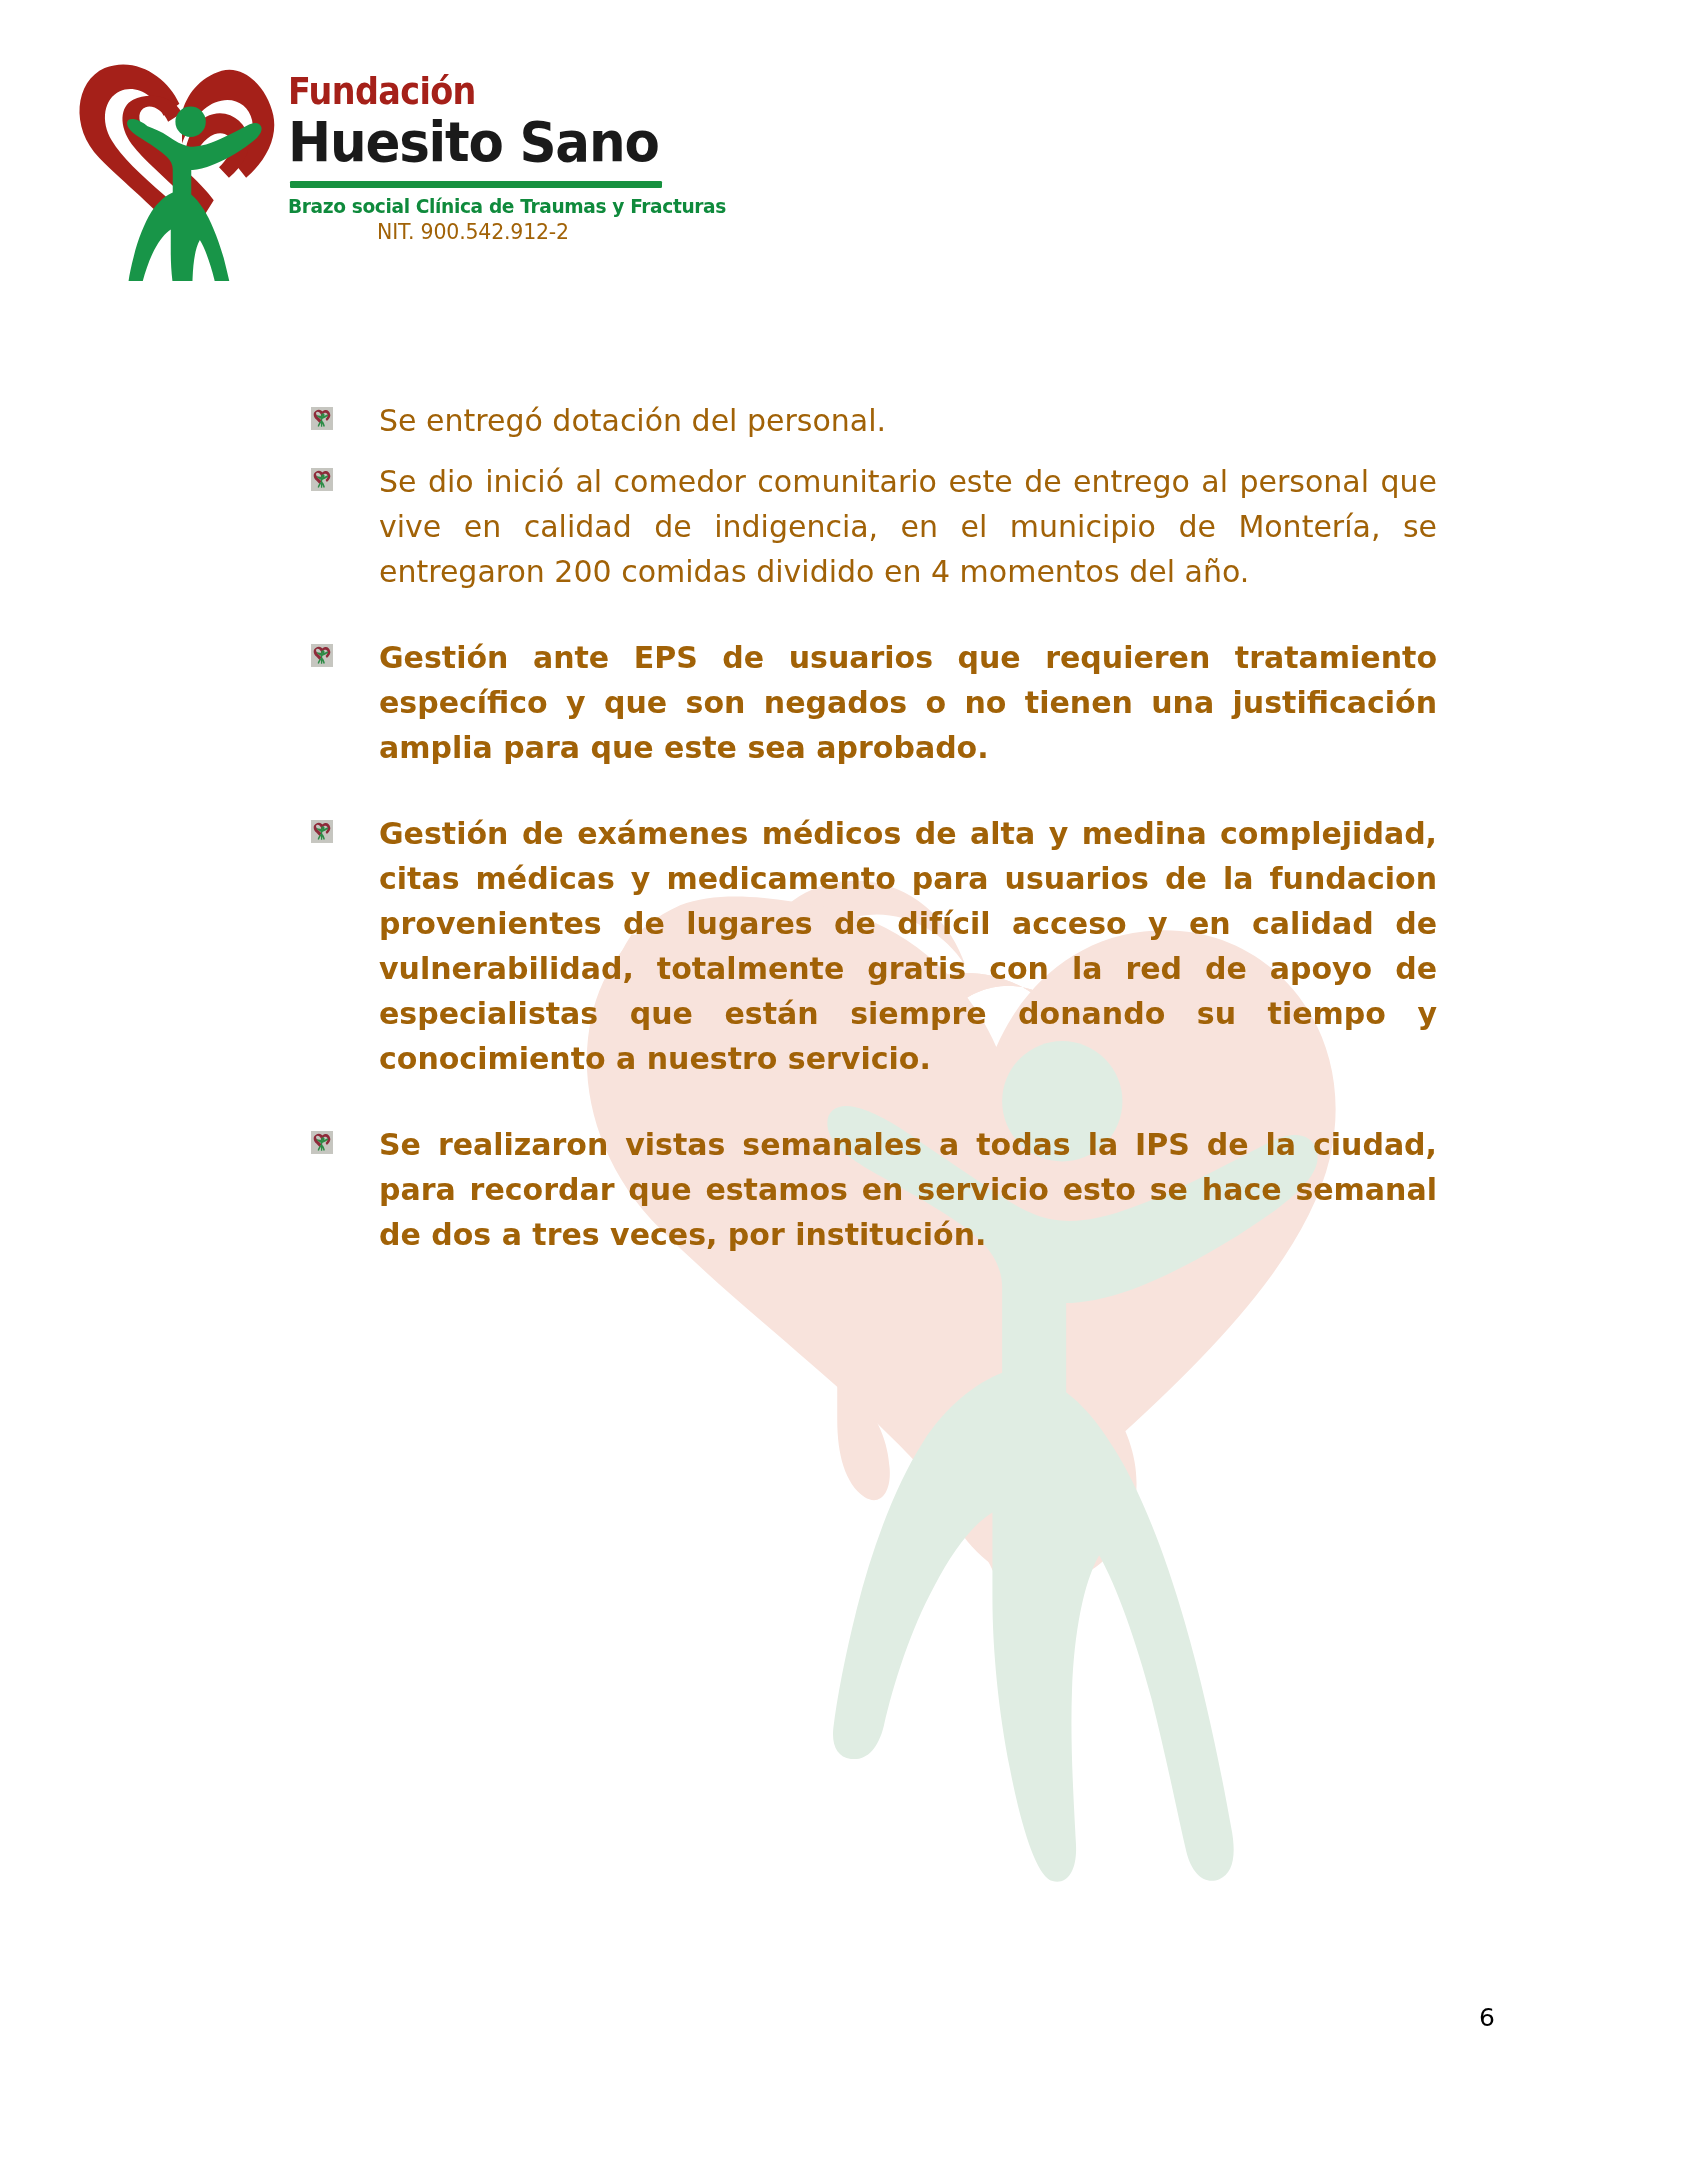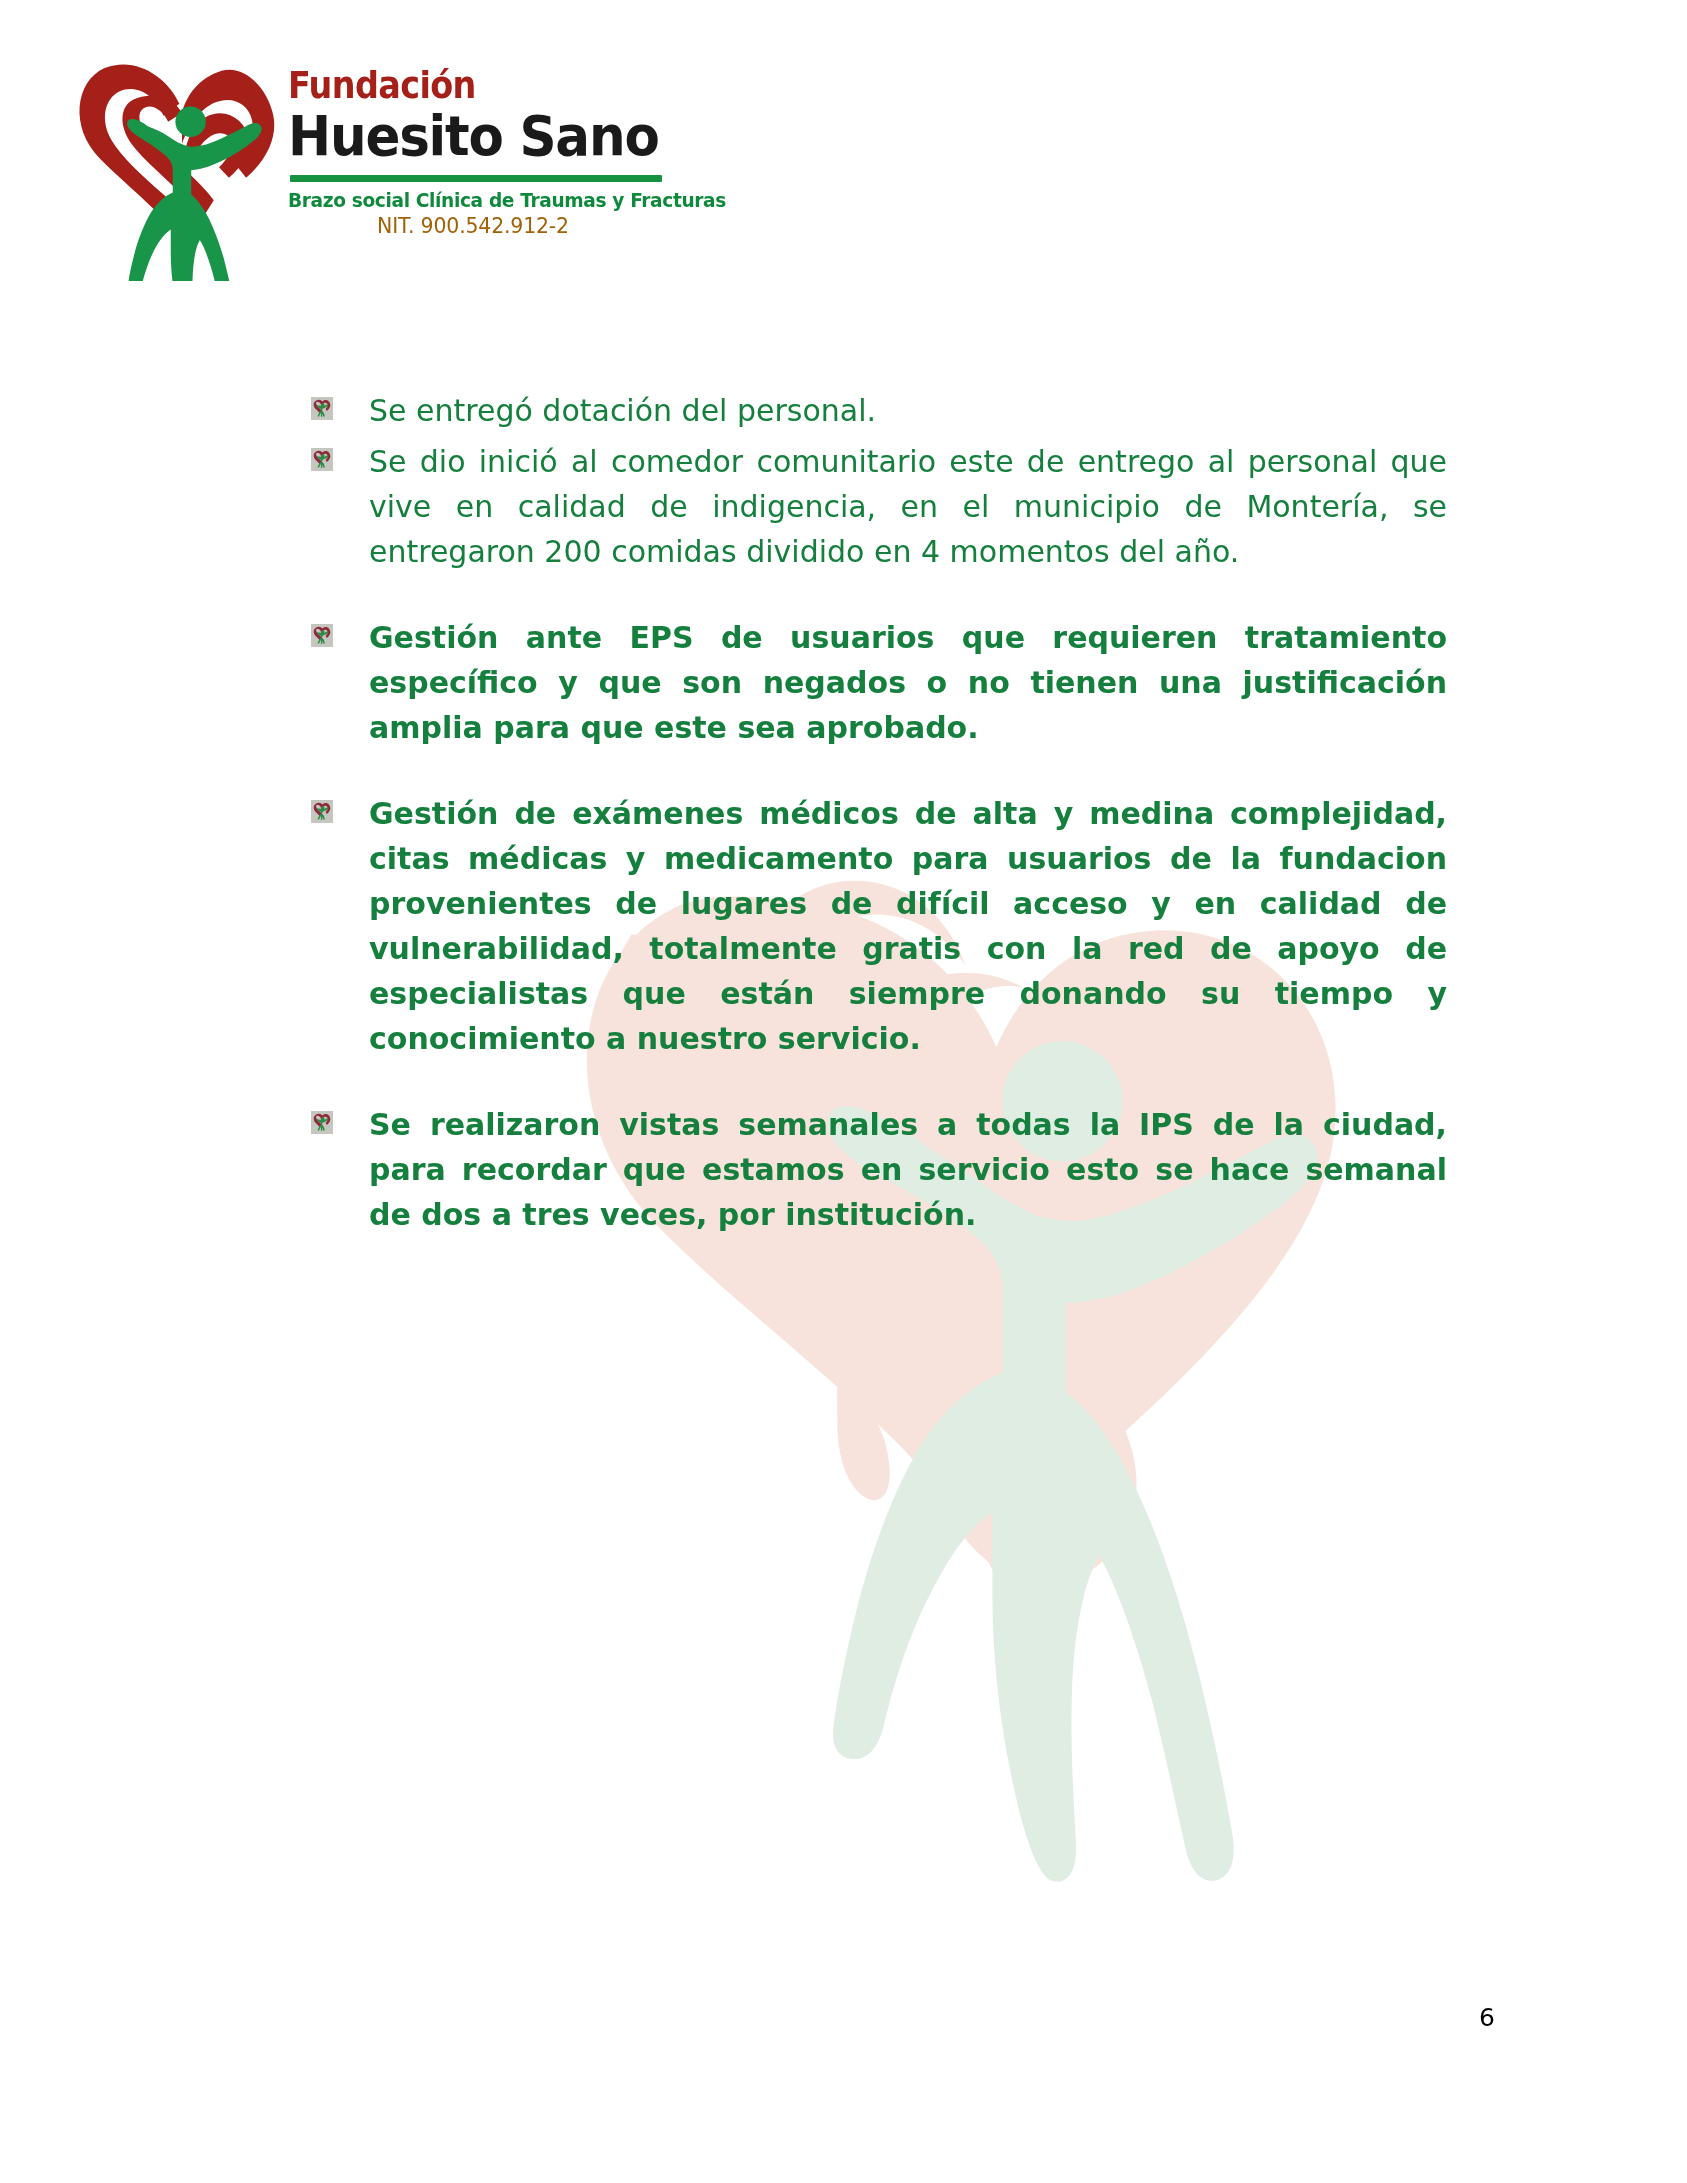"Fundación" .logo-text { top: 30px -> 36px }
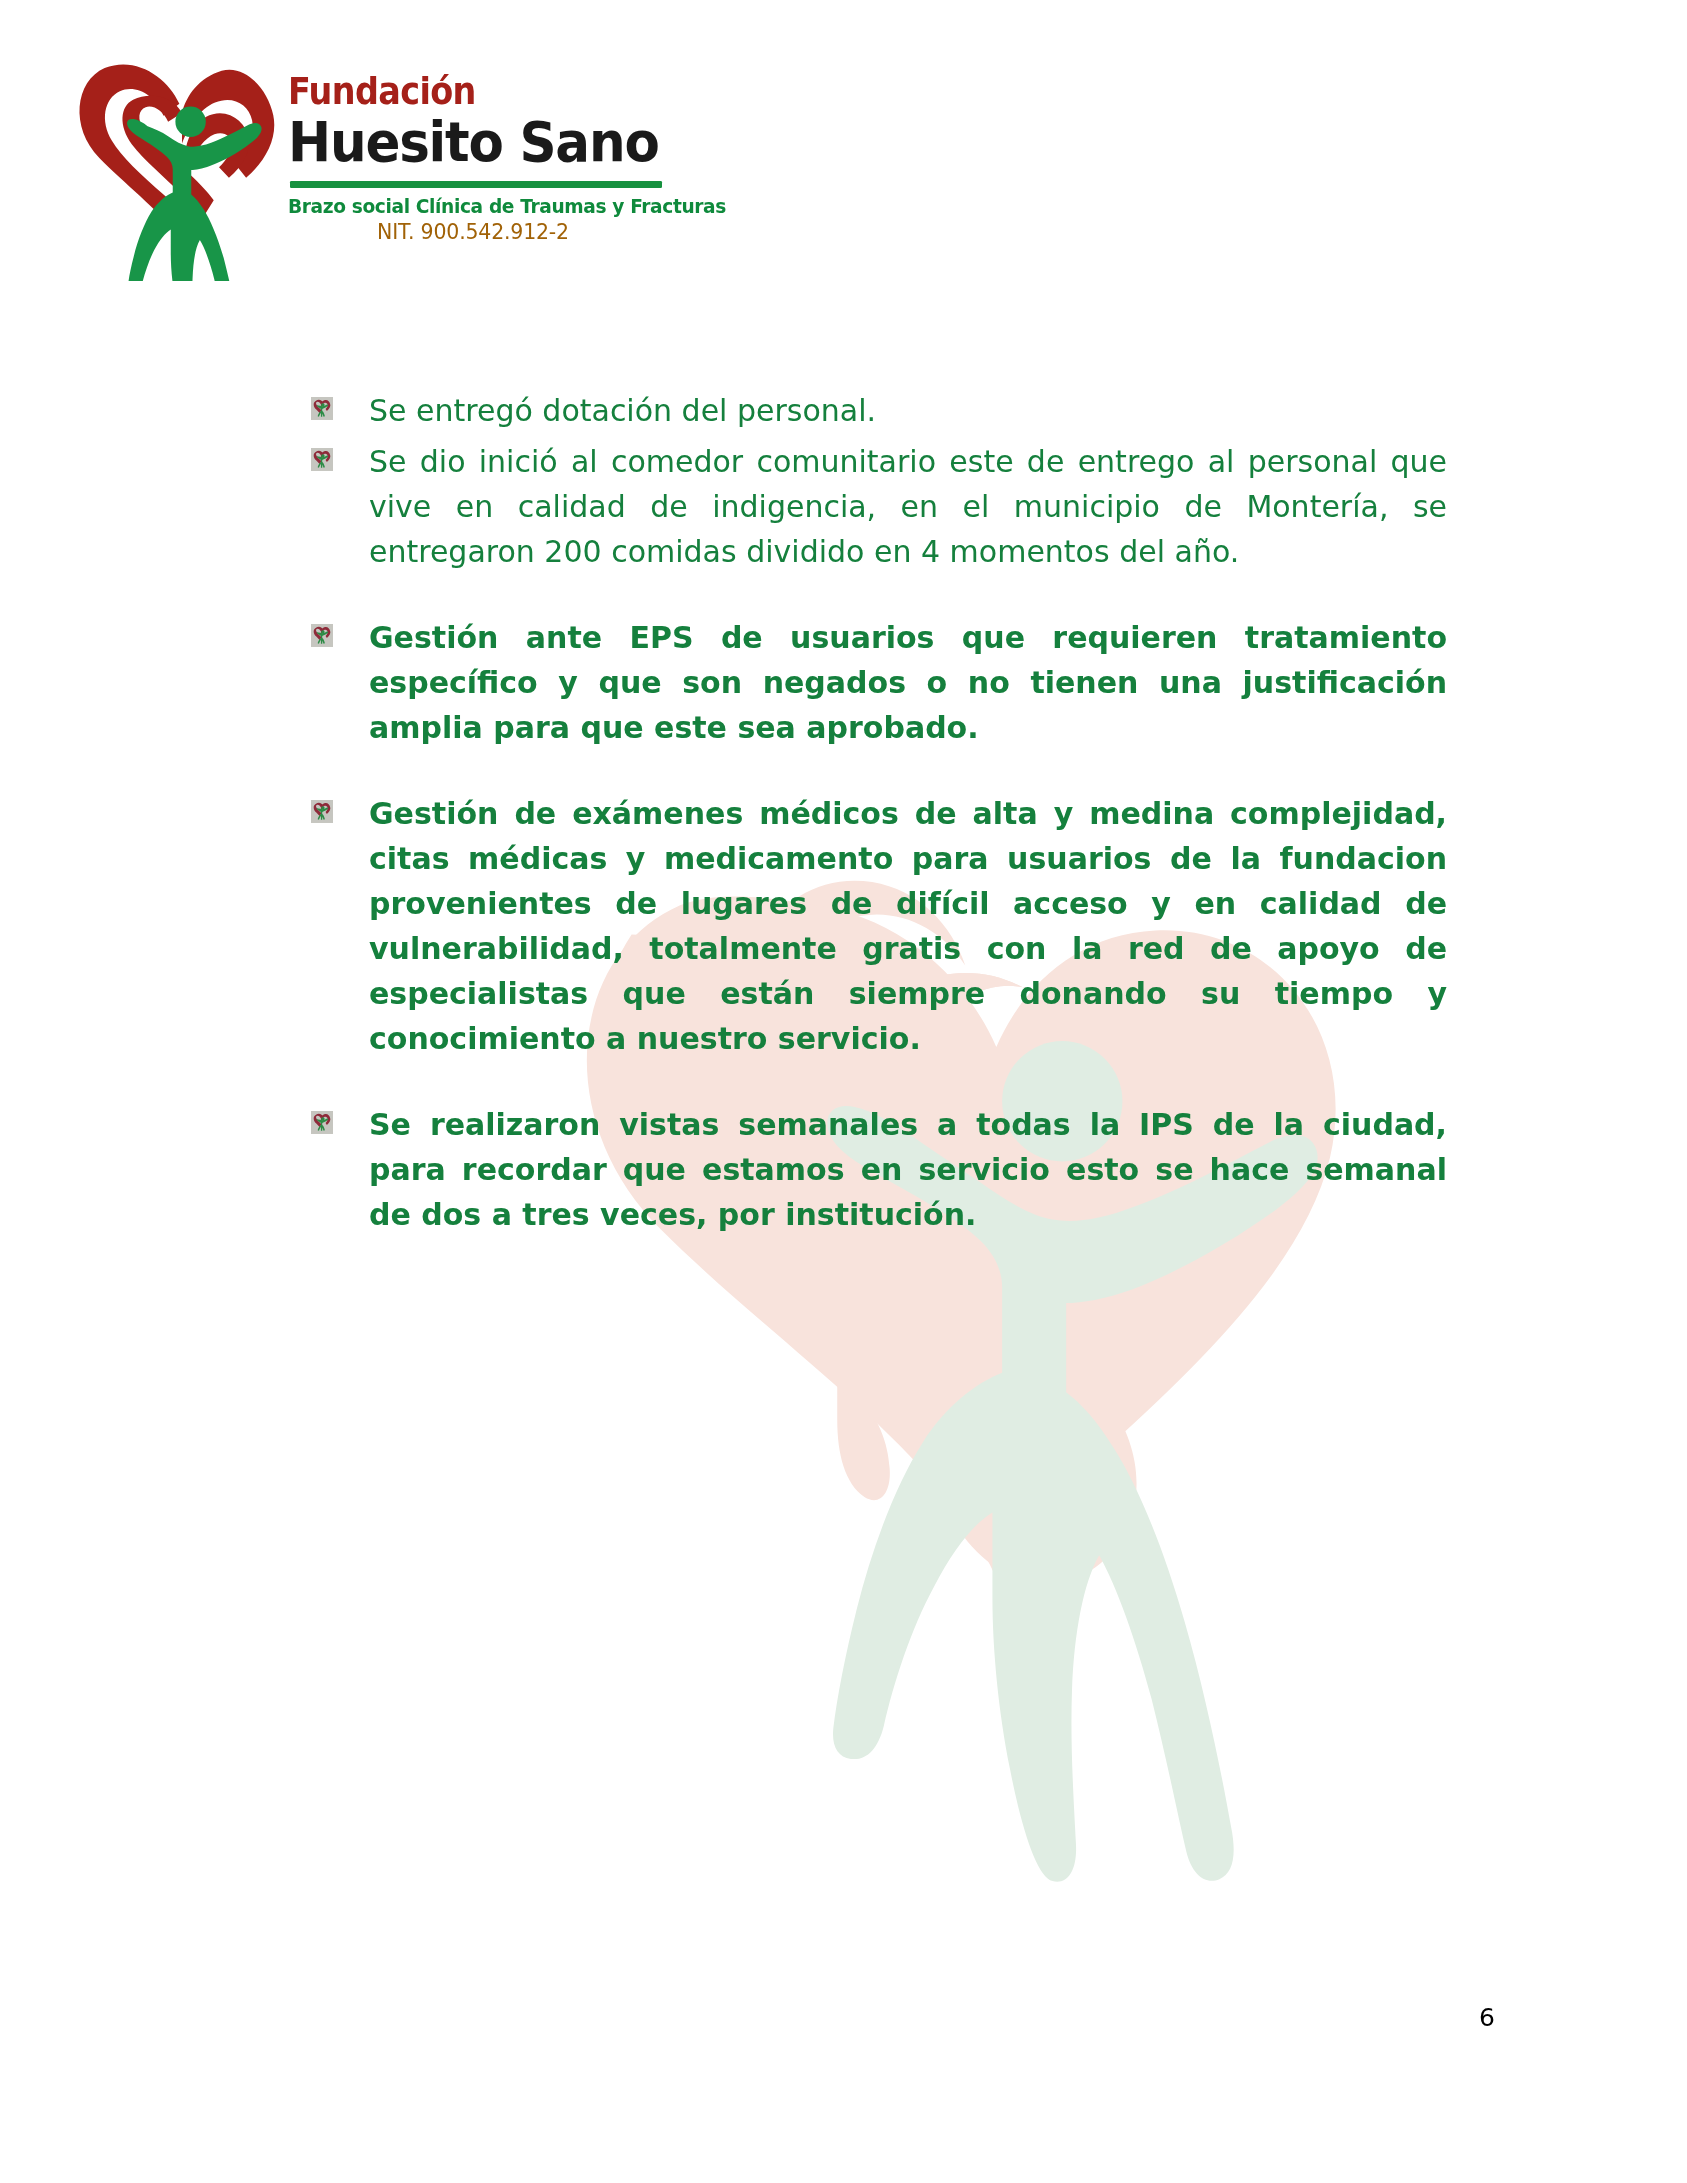"Se entregó dotación del personal." .bullet-text { color: #15803d -> #a16207; margin: 6px -> 16px }
